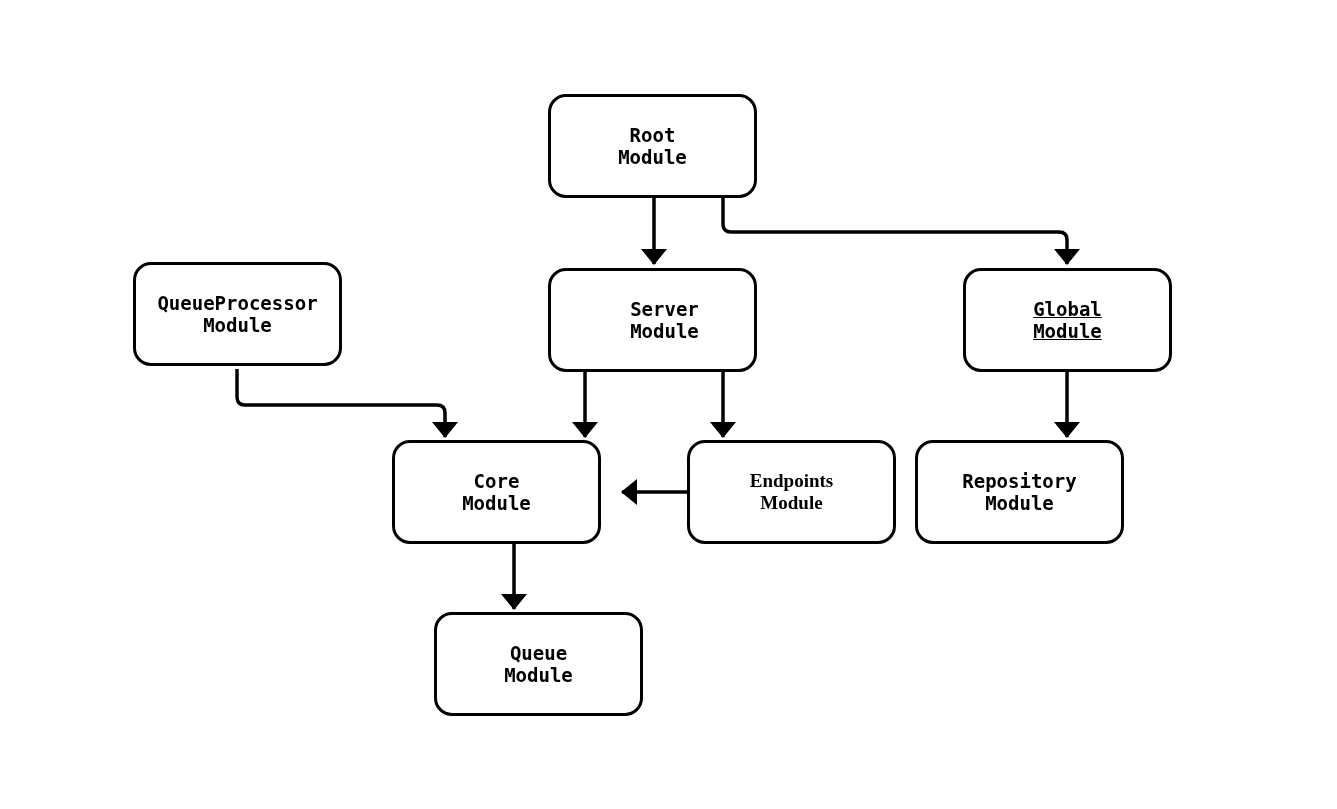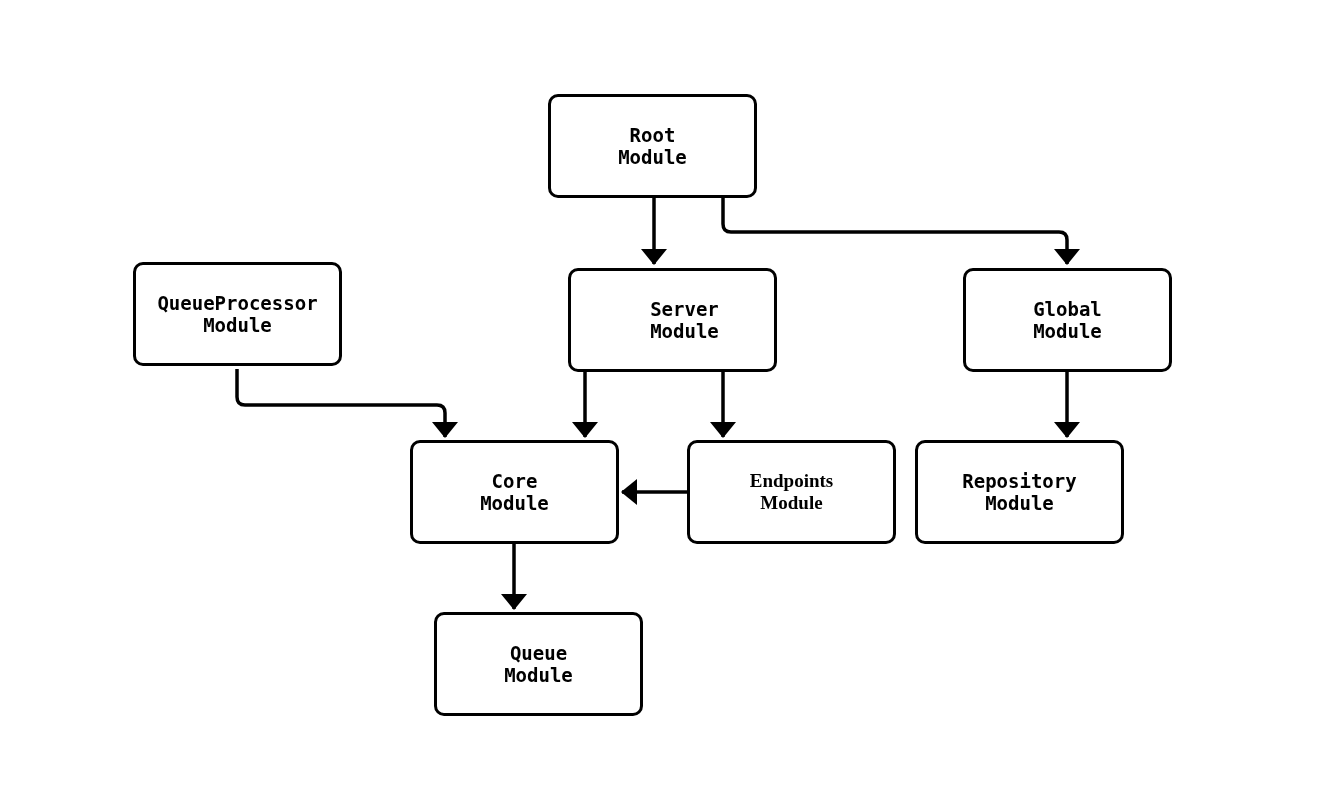"Root" .node { border-radius: 10px -> 18px }
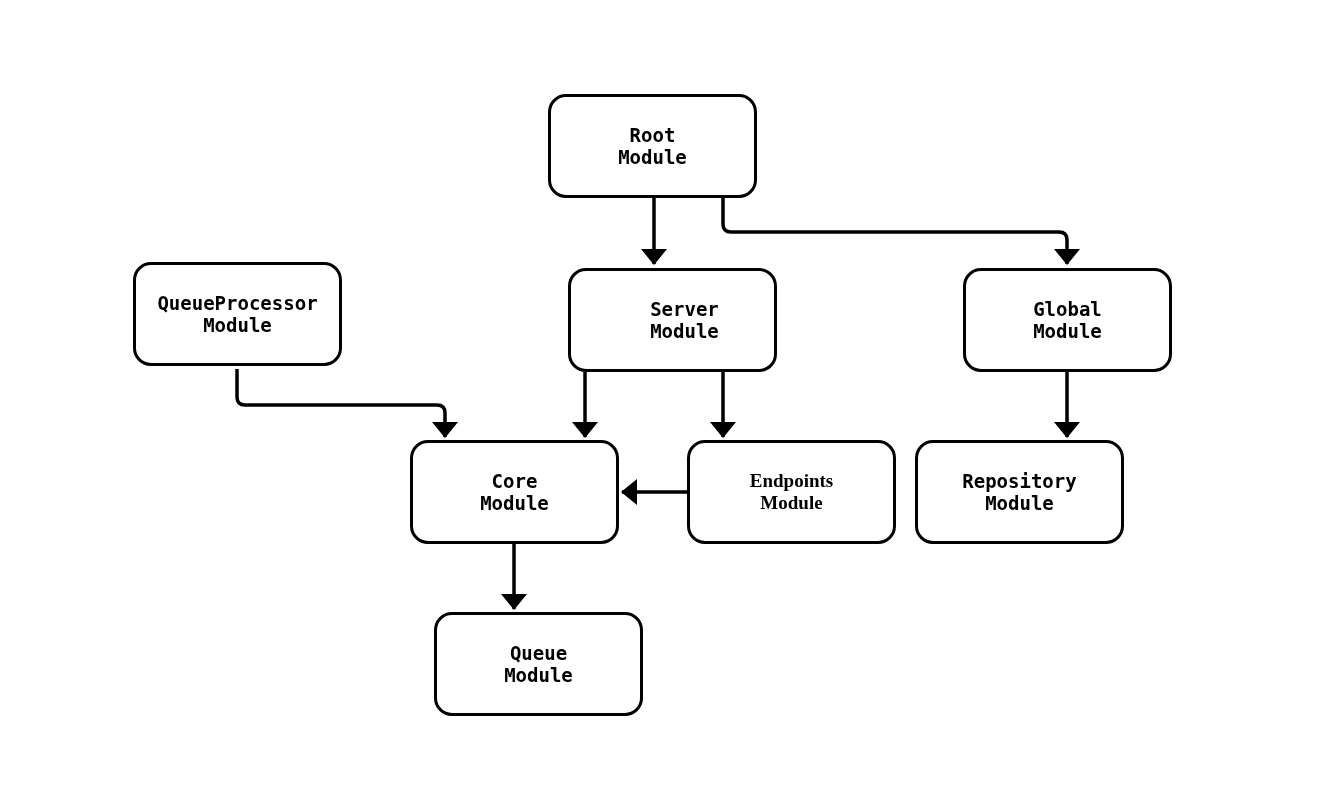"Server" .node-server { left: 568px -> 548px }
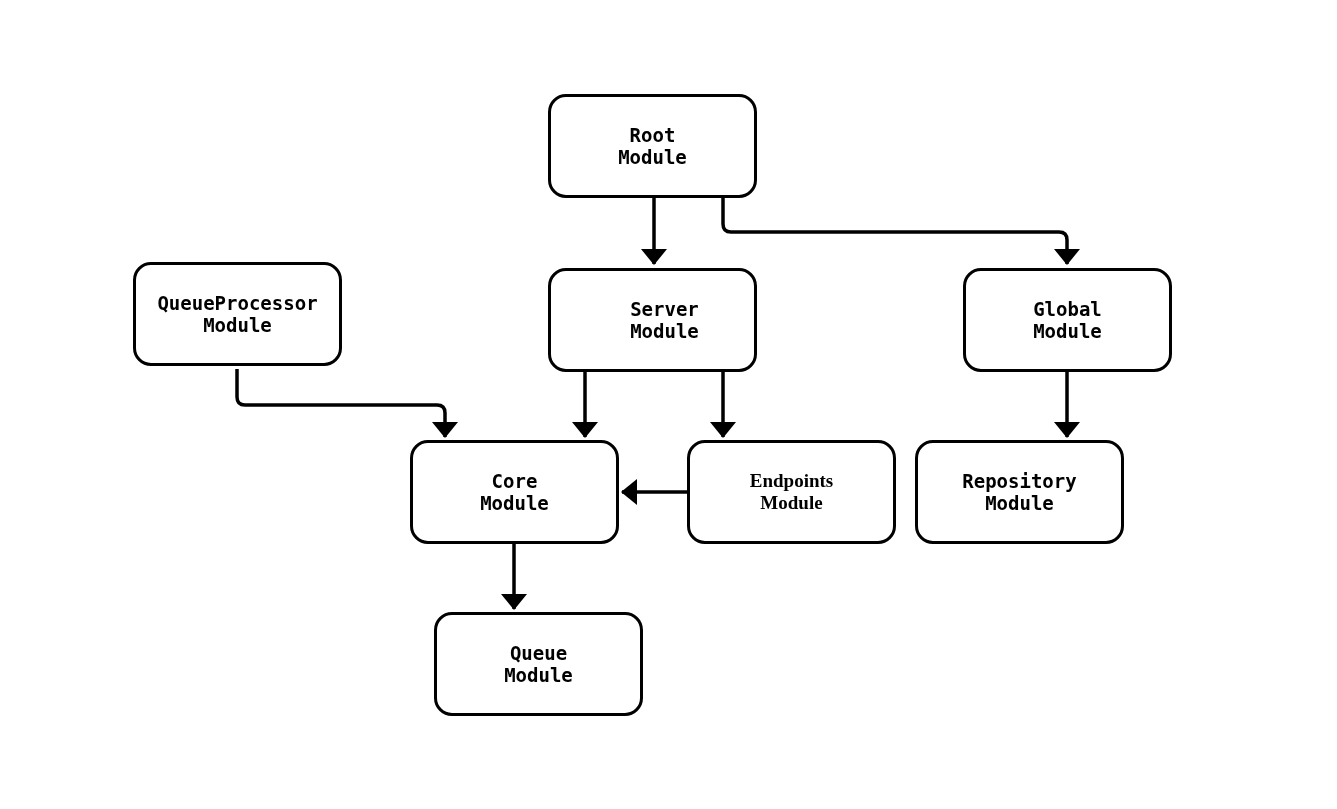"Global" .node-global { text-decoration: none -> underline }
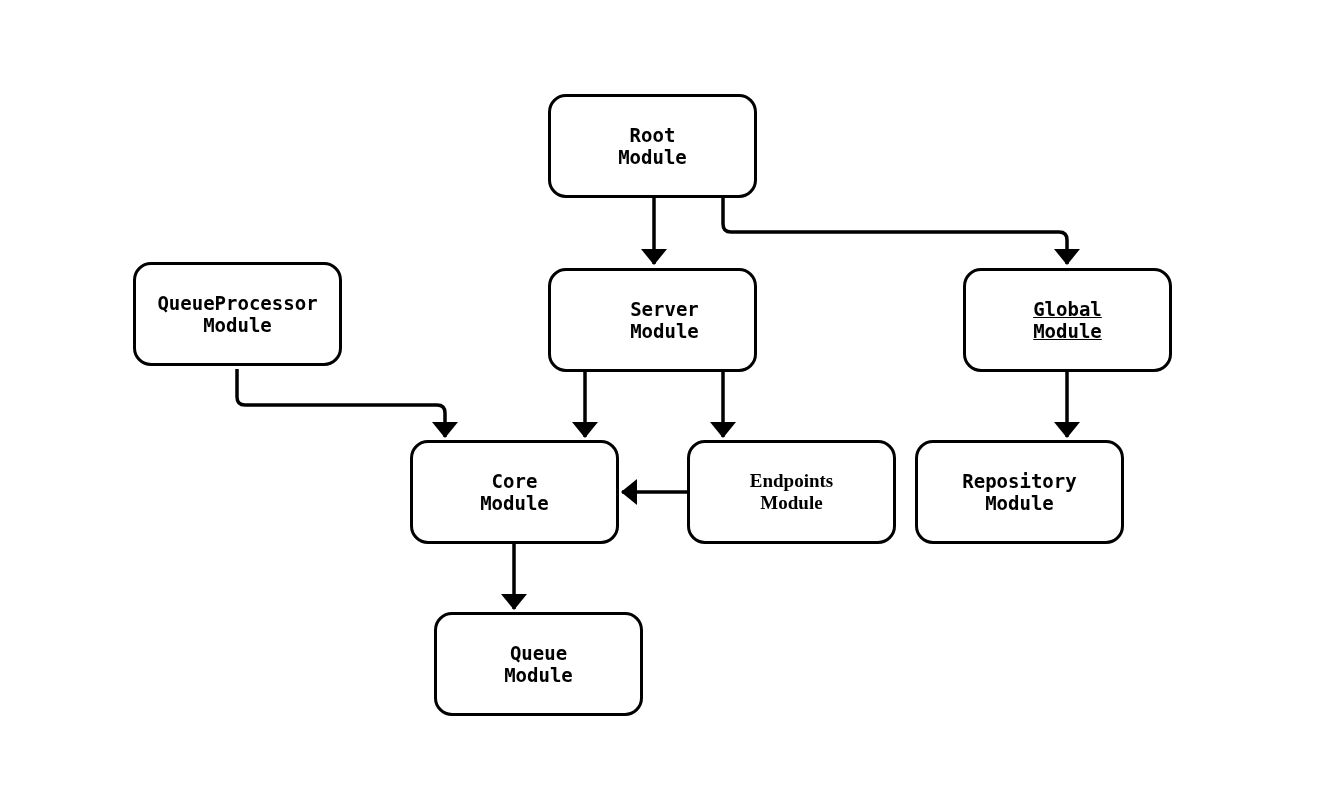"Core" .node-core { left: 410px -> 392px }
